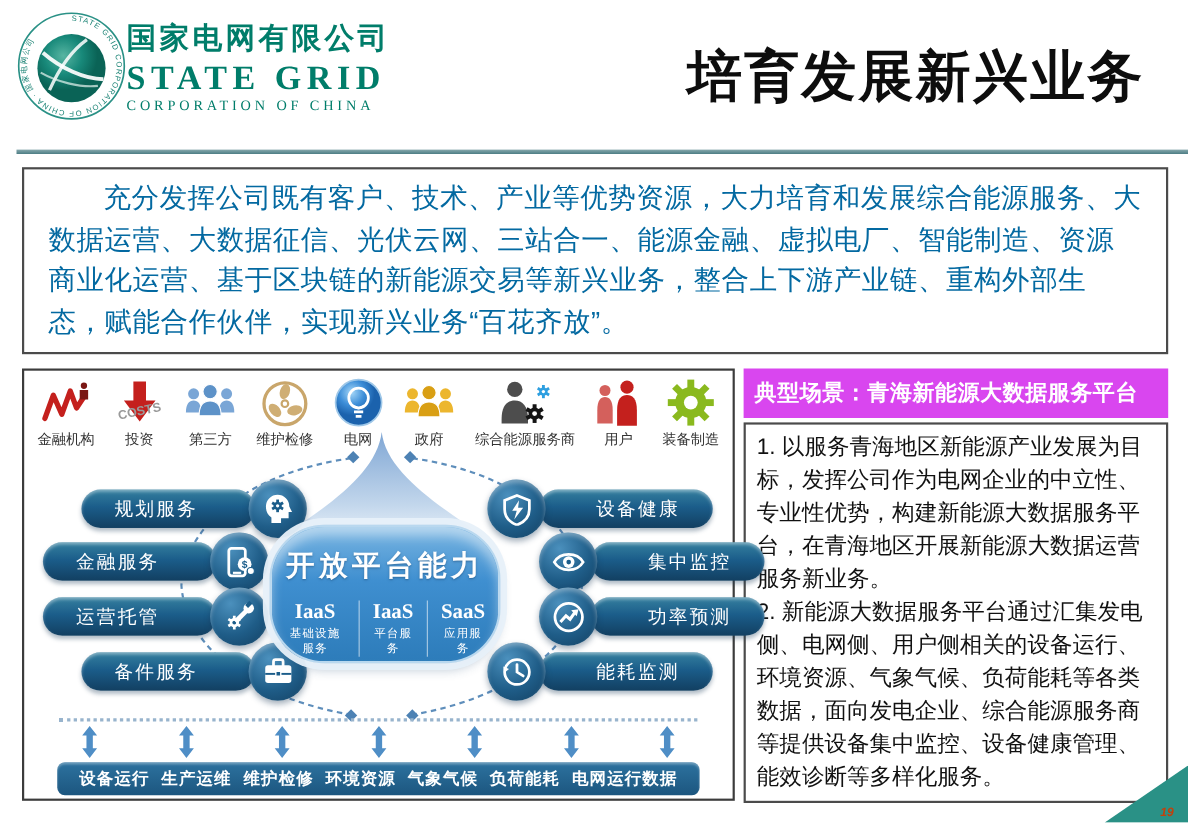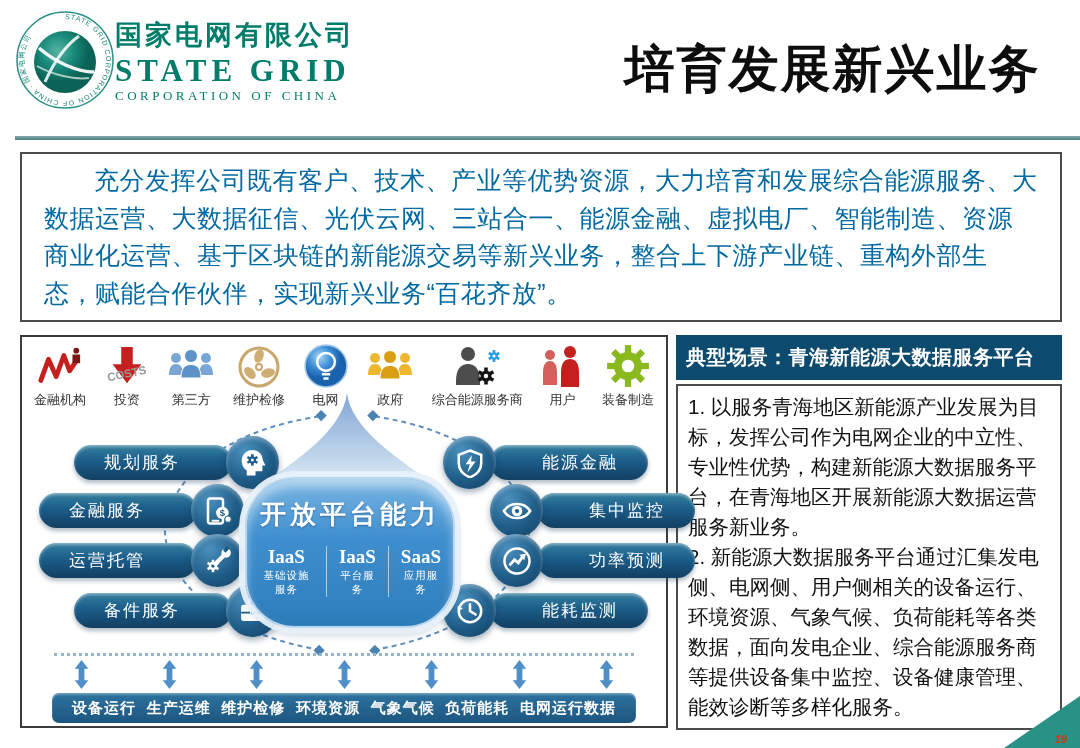"典型场景：青海新能源大数据服务平台" .sc-hdr { background: #0c4a6e -> #d946ef }
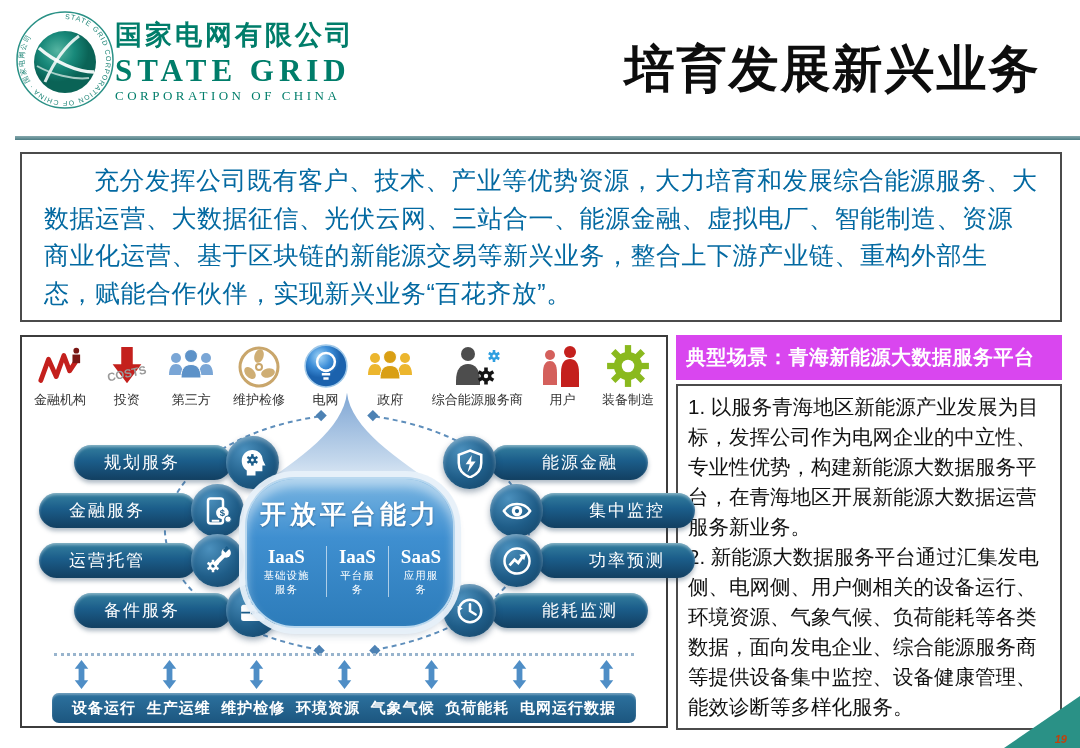"能源金融" span { text: 能源金融 -> 设备健康 }
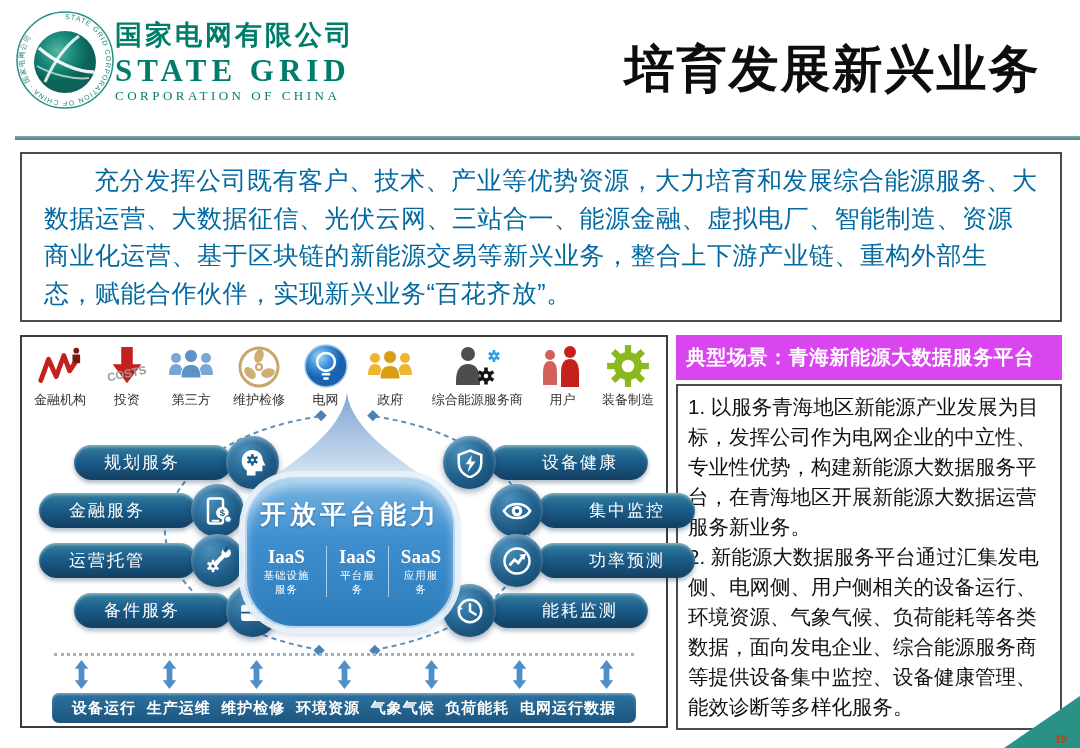"开放平台能力" .platform { height: 151px -> 126px }
